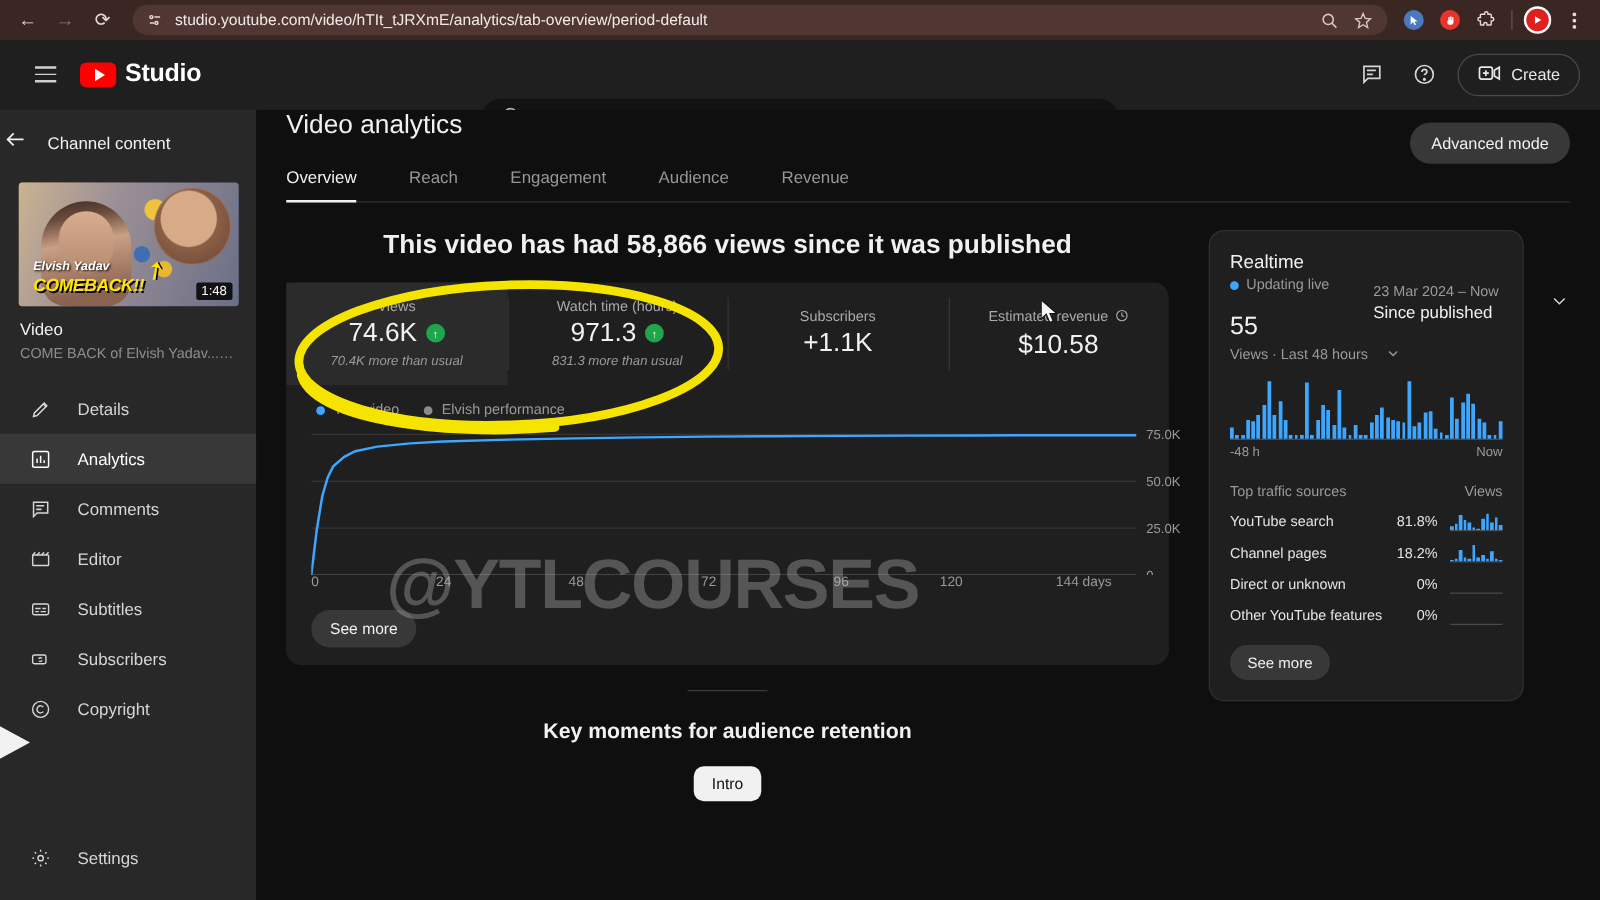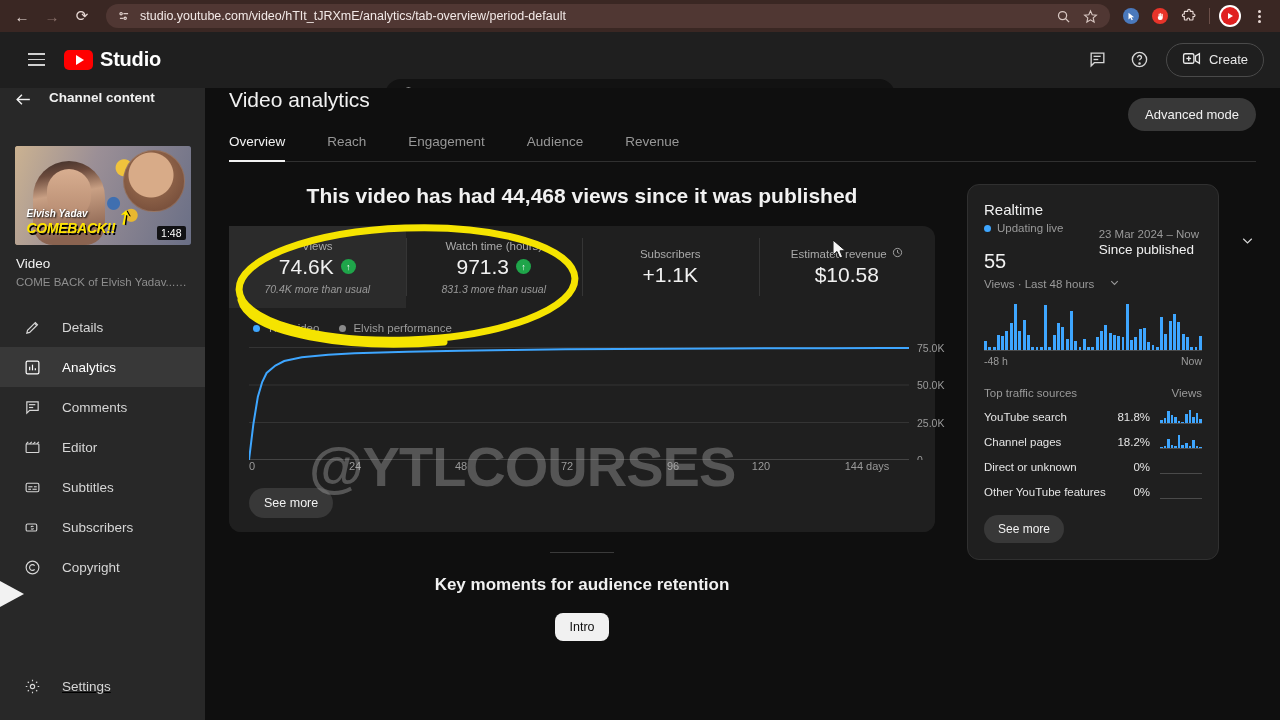"Channel content" .back-row { align-items: none -> center; font-weight: bold -> none; padding: 0 14px -> 0 3px }
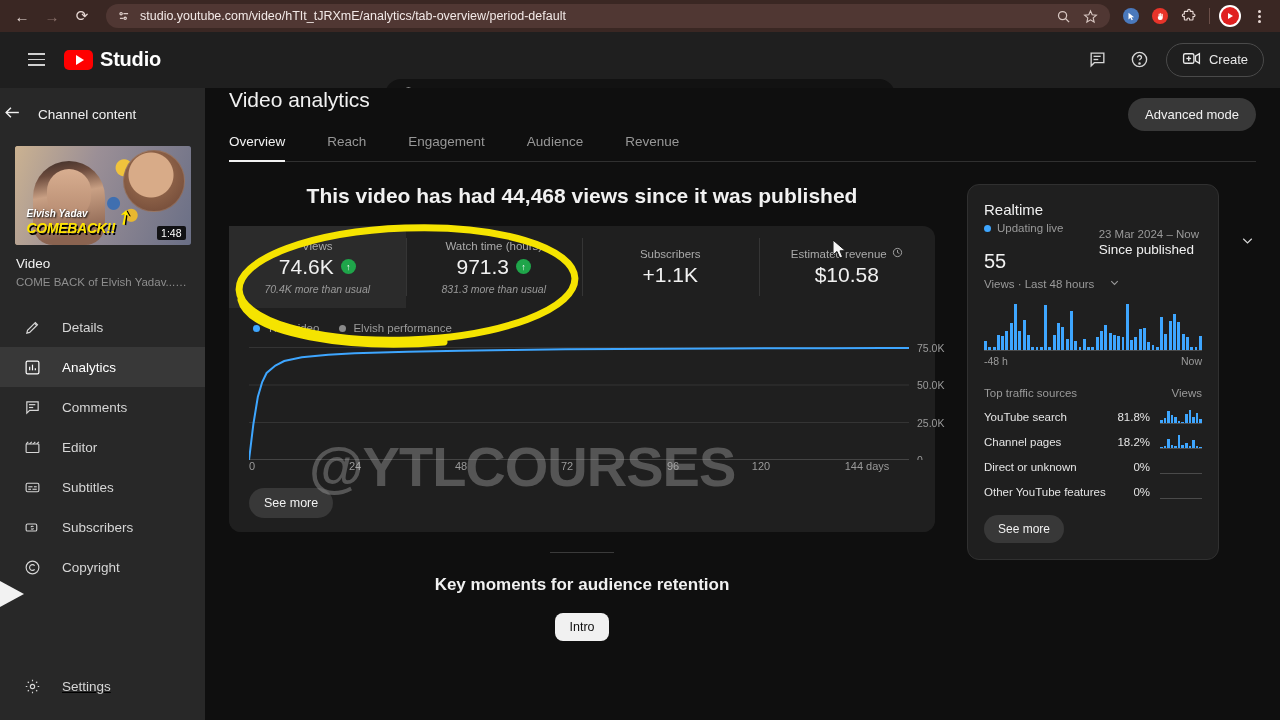"This video has had 44,468" div.headline { text: 44,468 -> 58,866 }
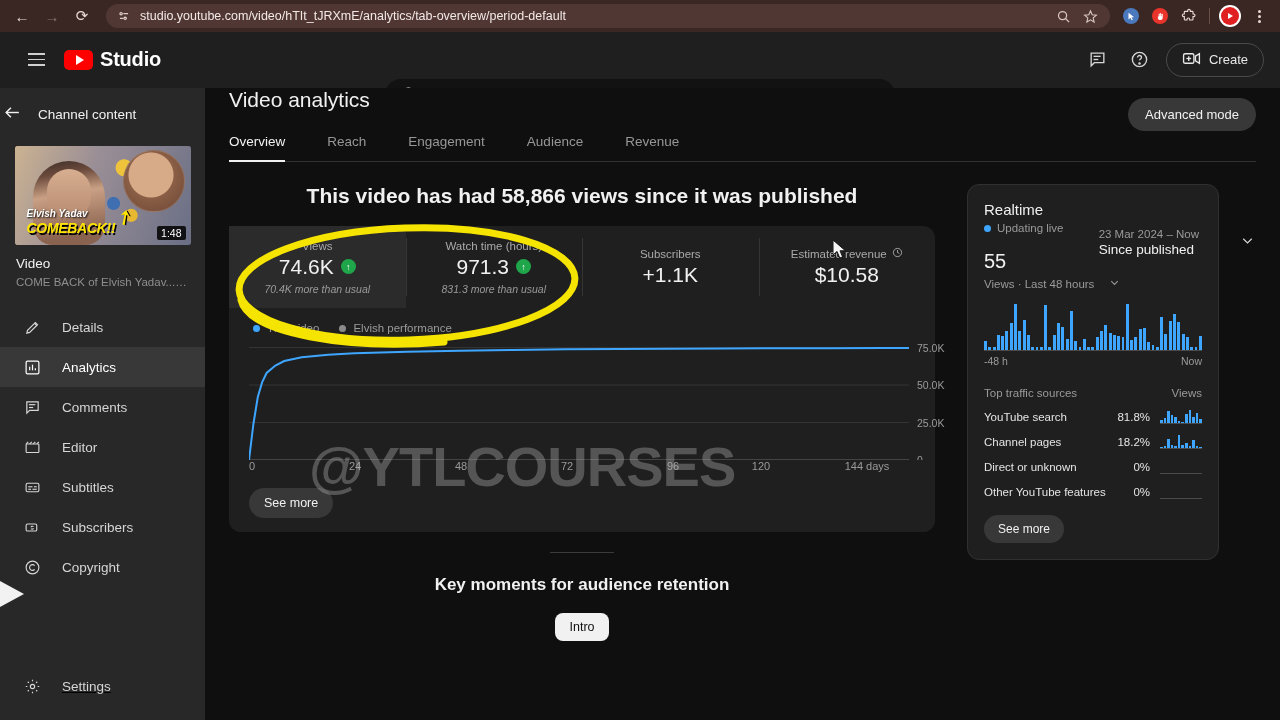"Settings" .settings-row { text-decoration: underline -> none }
